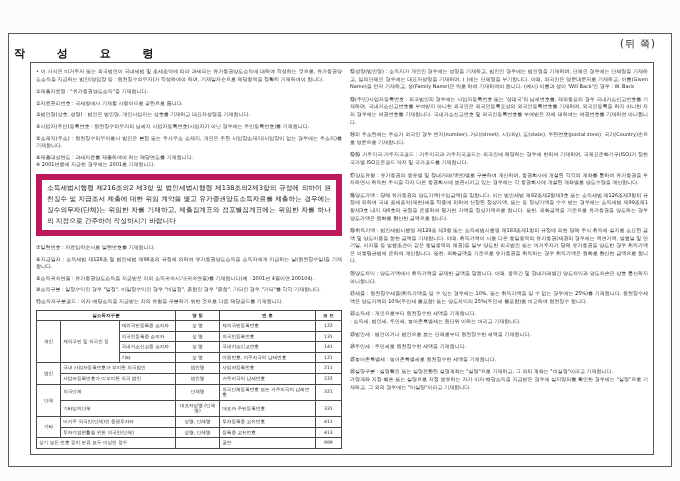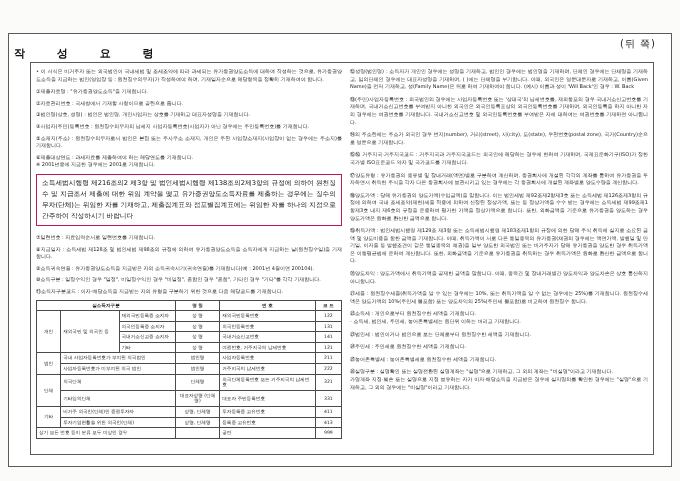"소득세법시행령 제216조의2 제3항 및 법인세법시행령" .notice-box { border: 1px solid #be185d -> 6px solid #be185d }
